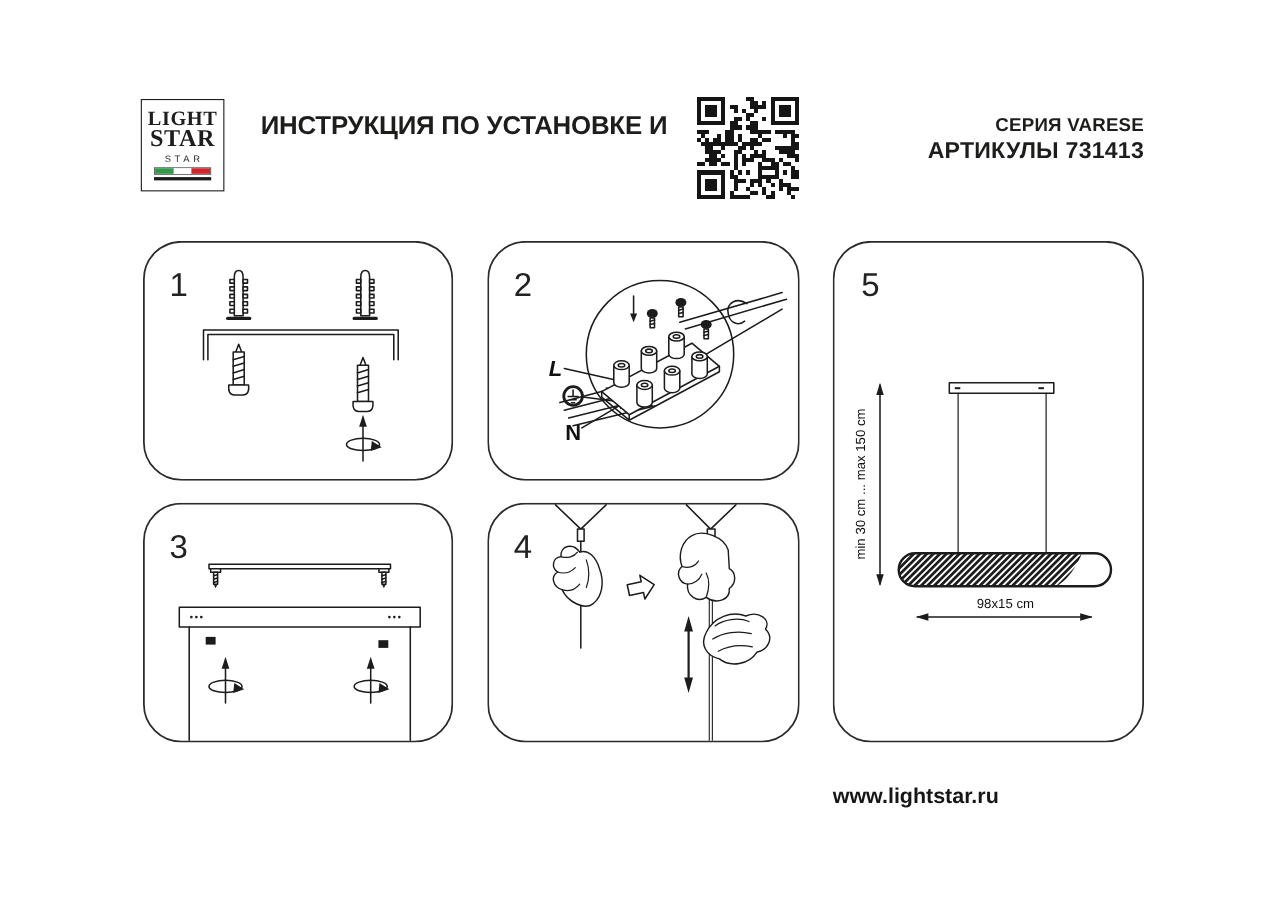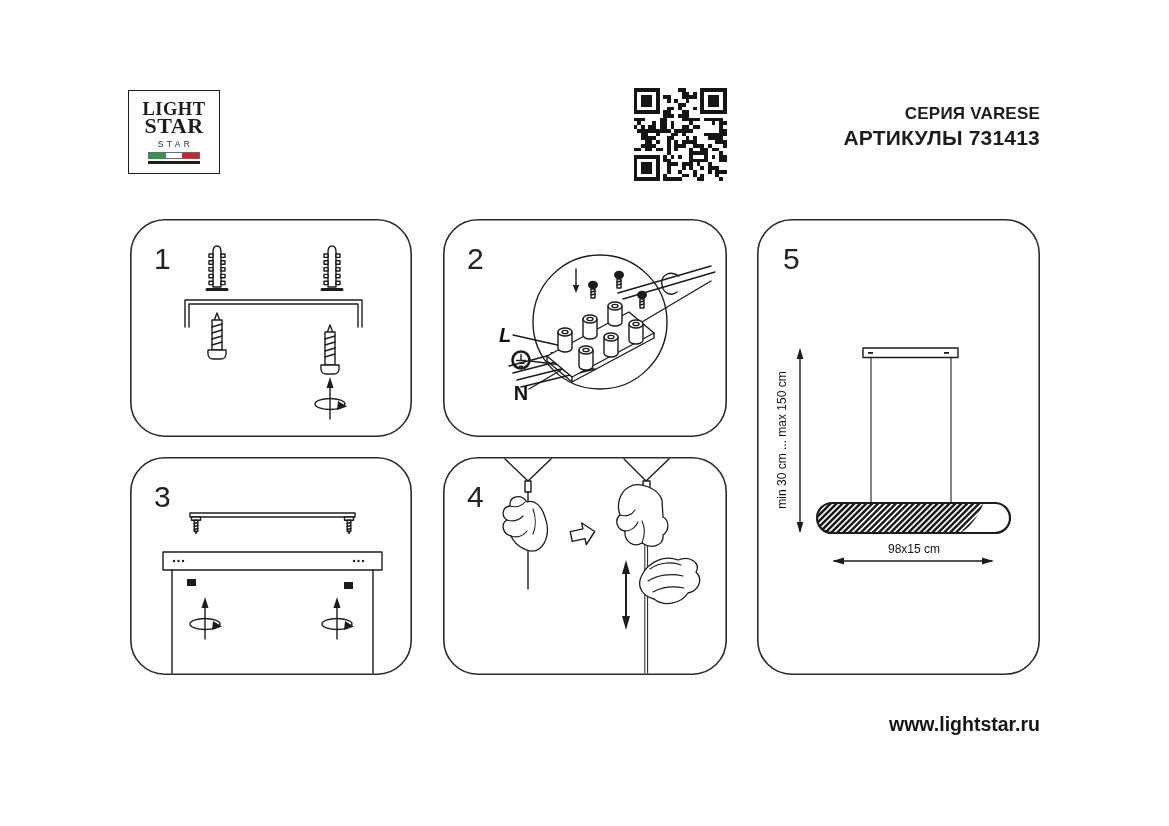"LIGHT" .logo { width: 92px -> 76px }
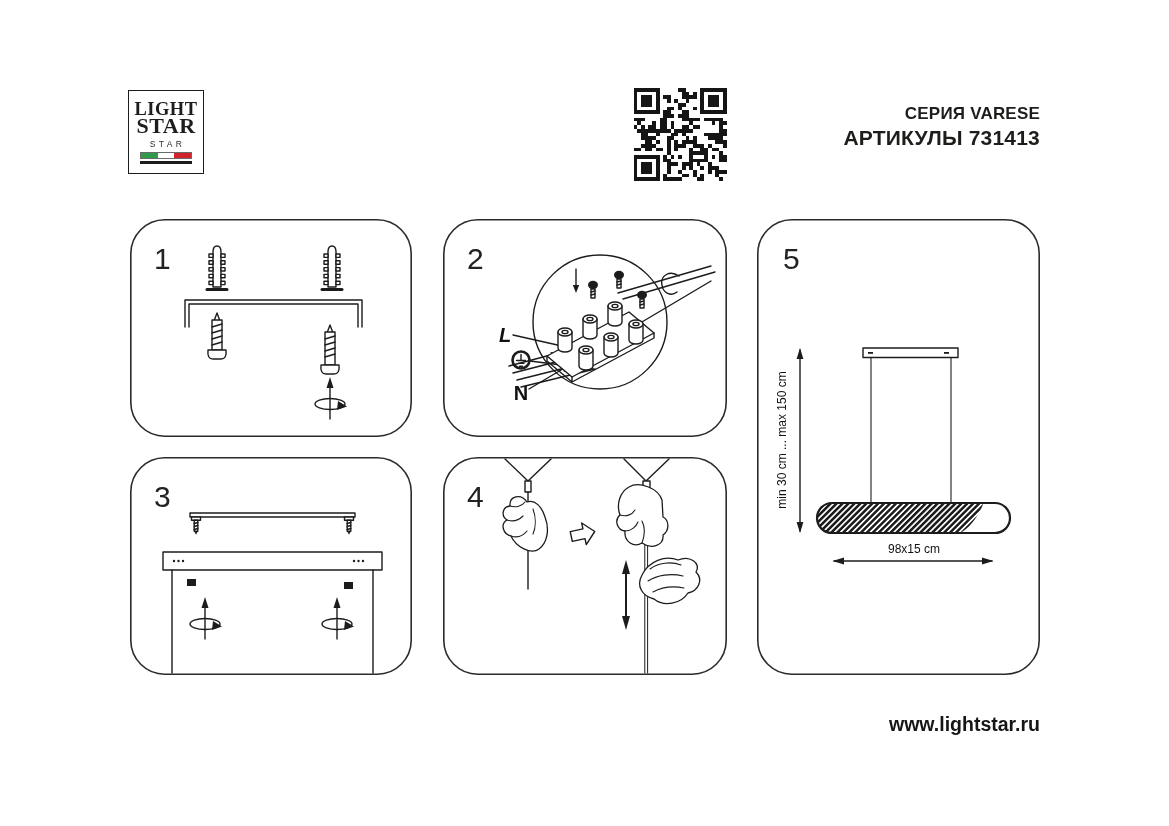"ИНСТРУКЦИЯ ПО УСТАНОВКЕ И" div { html: none -> <div>ИНСТРУКЦИЯ ПО УСТАНОВКЕ И</div> }
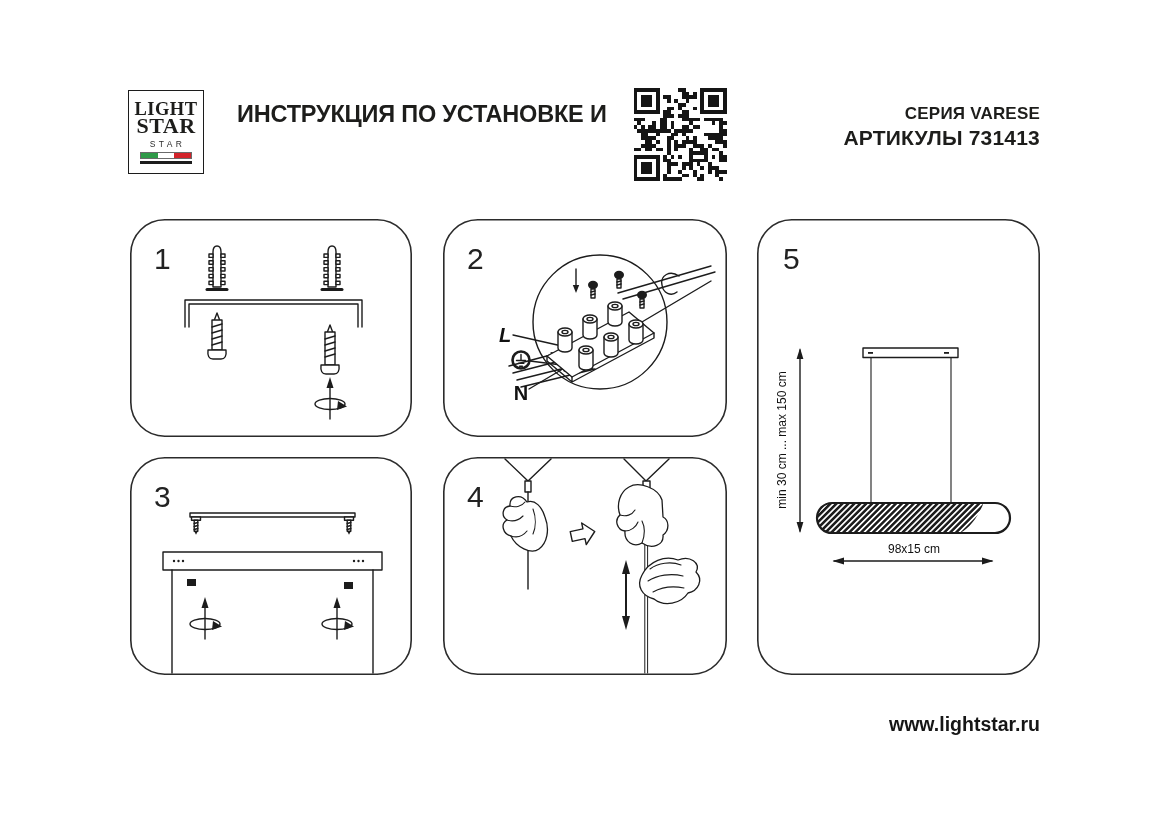"www.lightstar.ru" .footer { text-align: right -> left }
